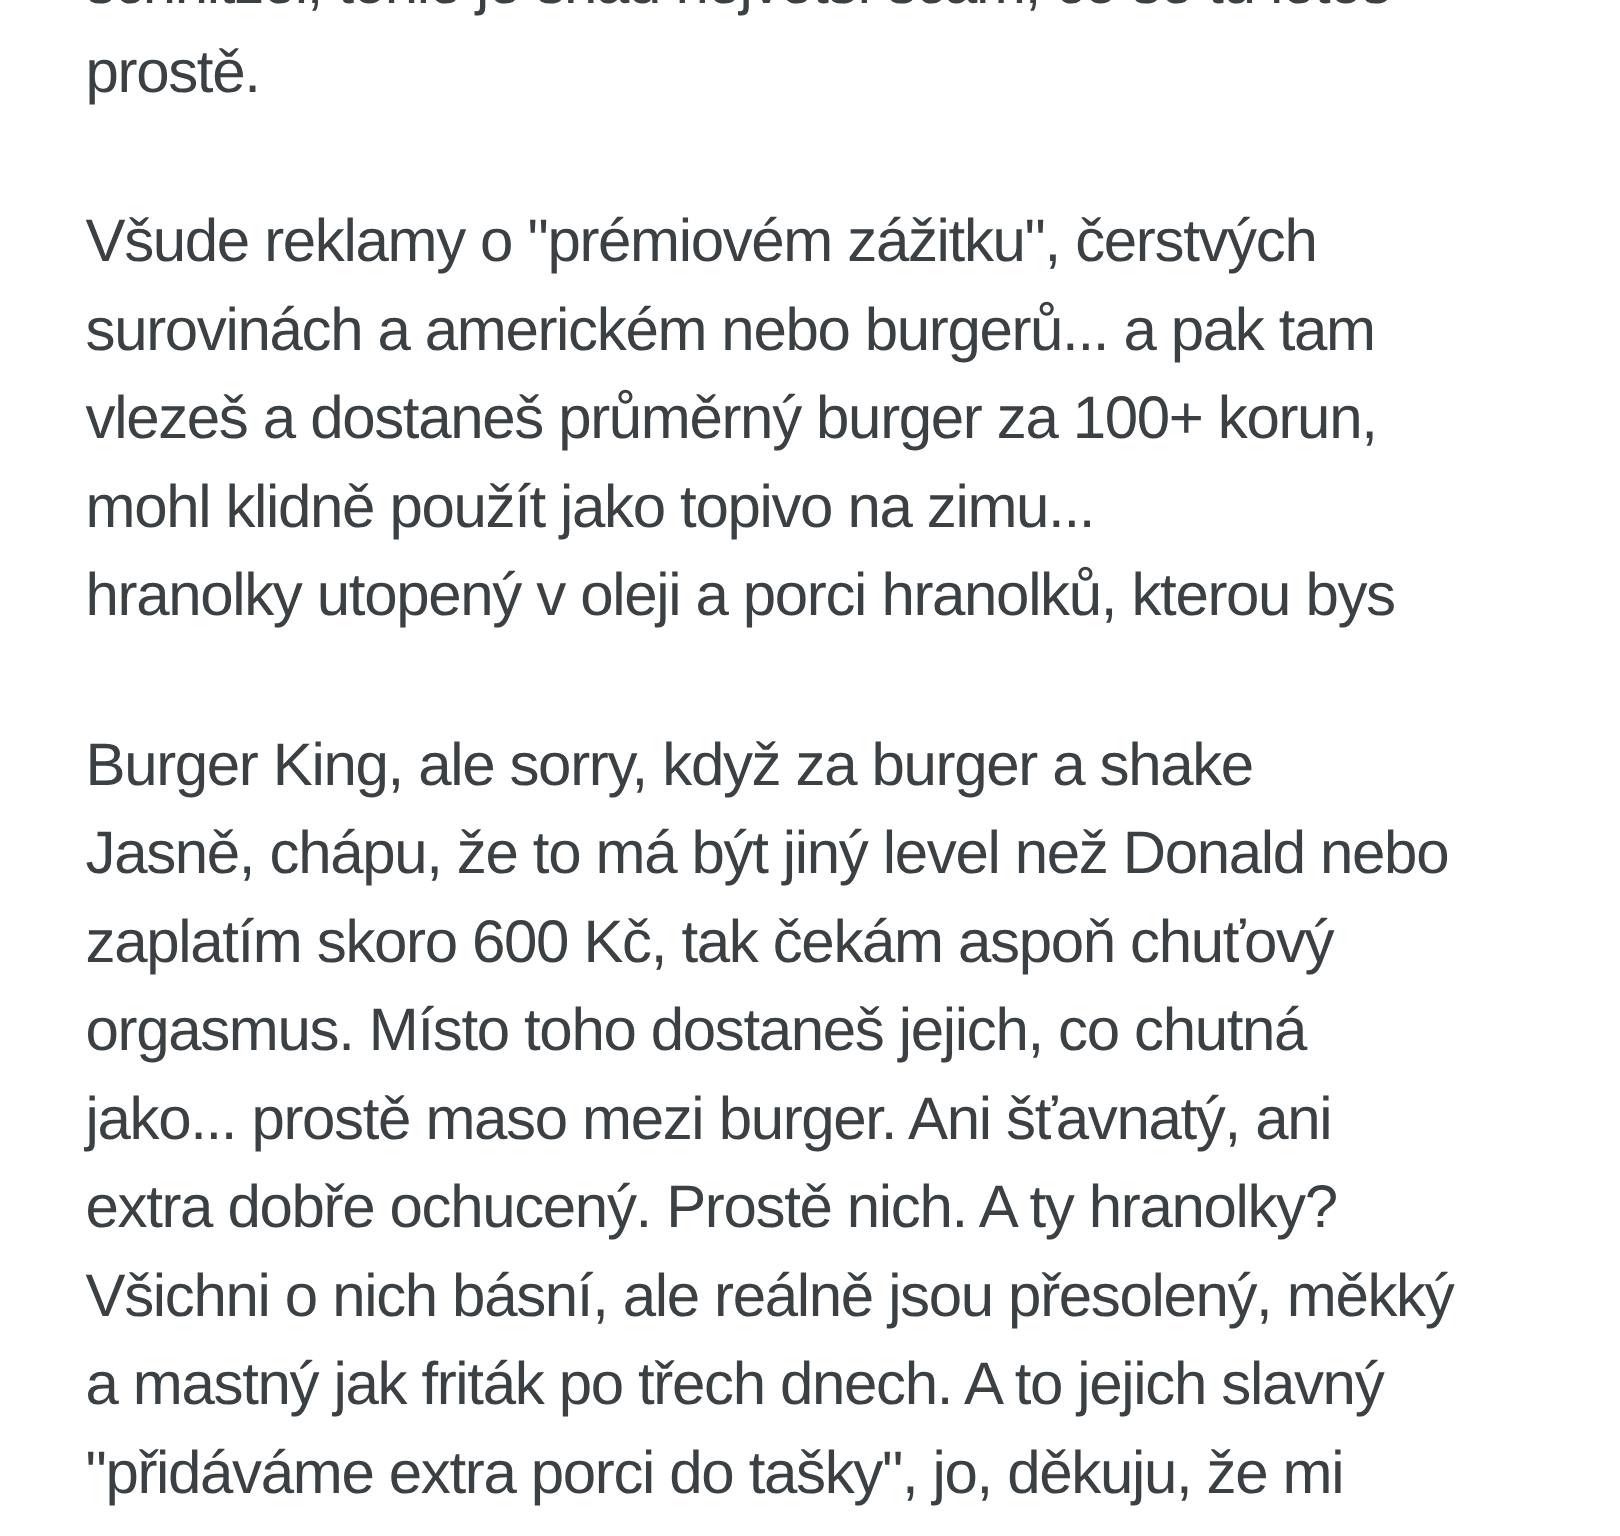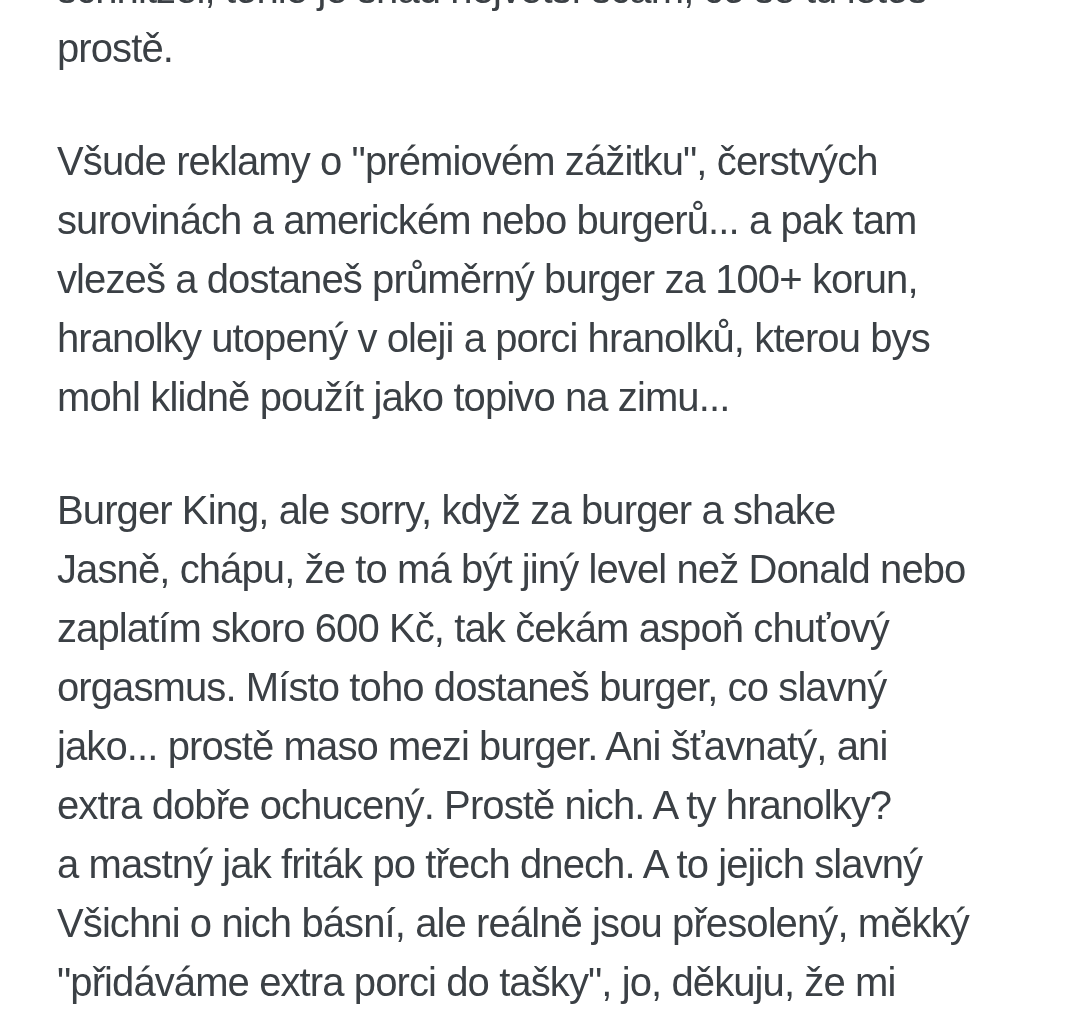"hranolky utopený v oleji a" div.text-line { order: before "mohl klidně použít jako topivo" -> after "mohl klidně použít jako topivo" }
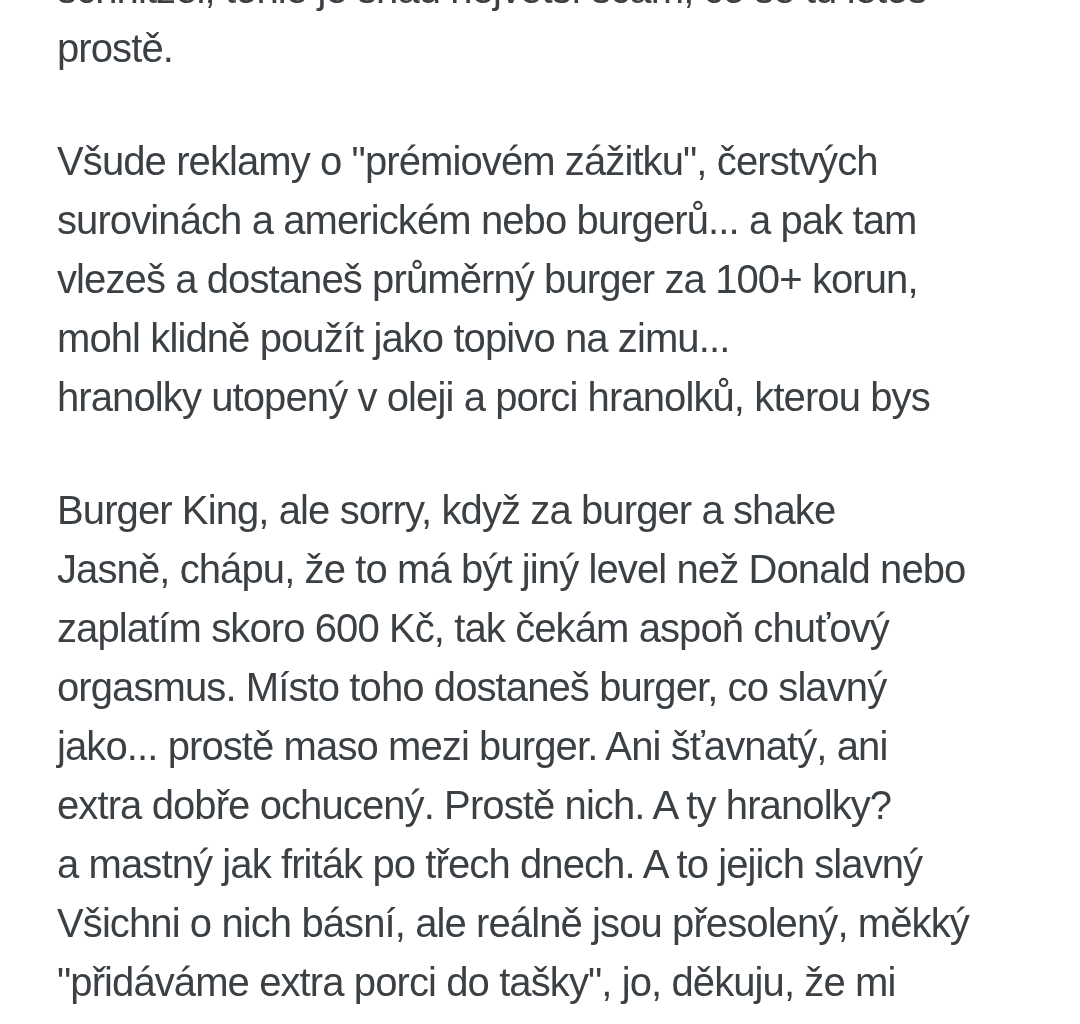"orgasmus. Místo toho dostaneš burger," div.text-line { text: burger, co slavný -> jejich, co chutná }
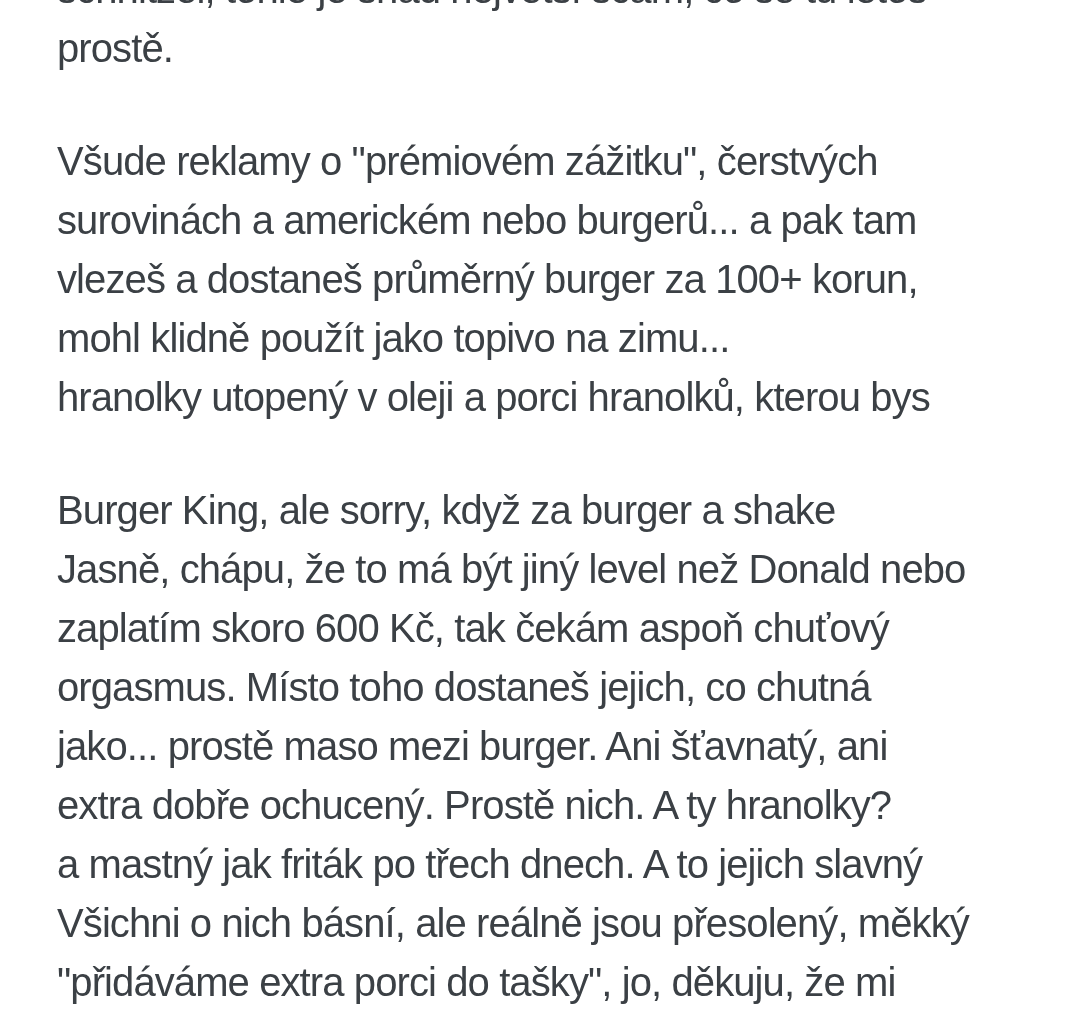"a mastný jak friták po" div.text-line { order: before "Všichni o nich básní, ale" -> after "Všichni o nich básní, ale" }
